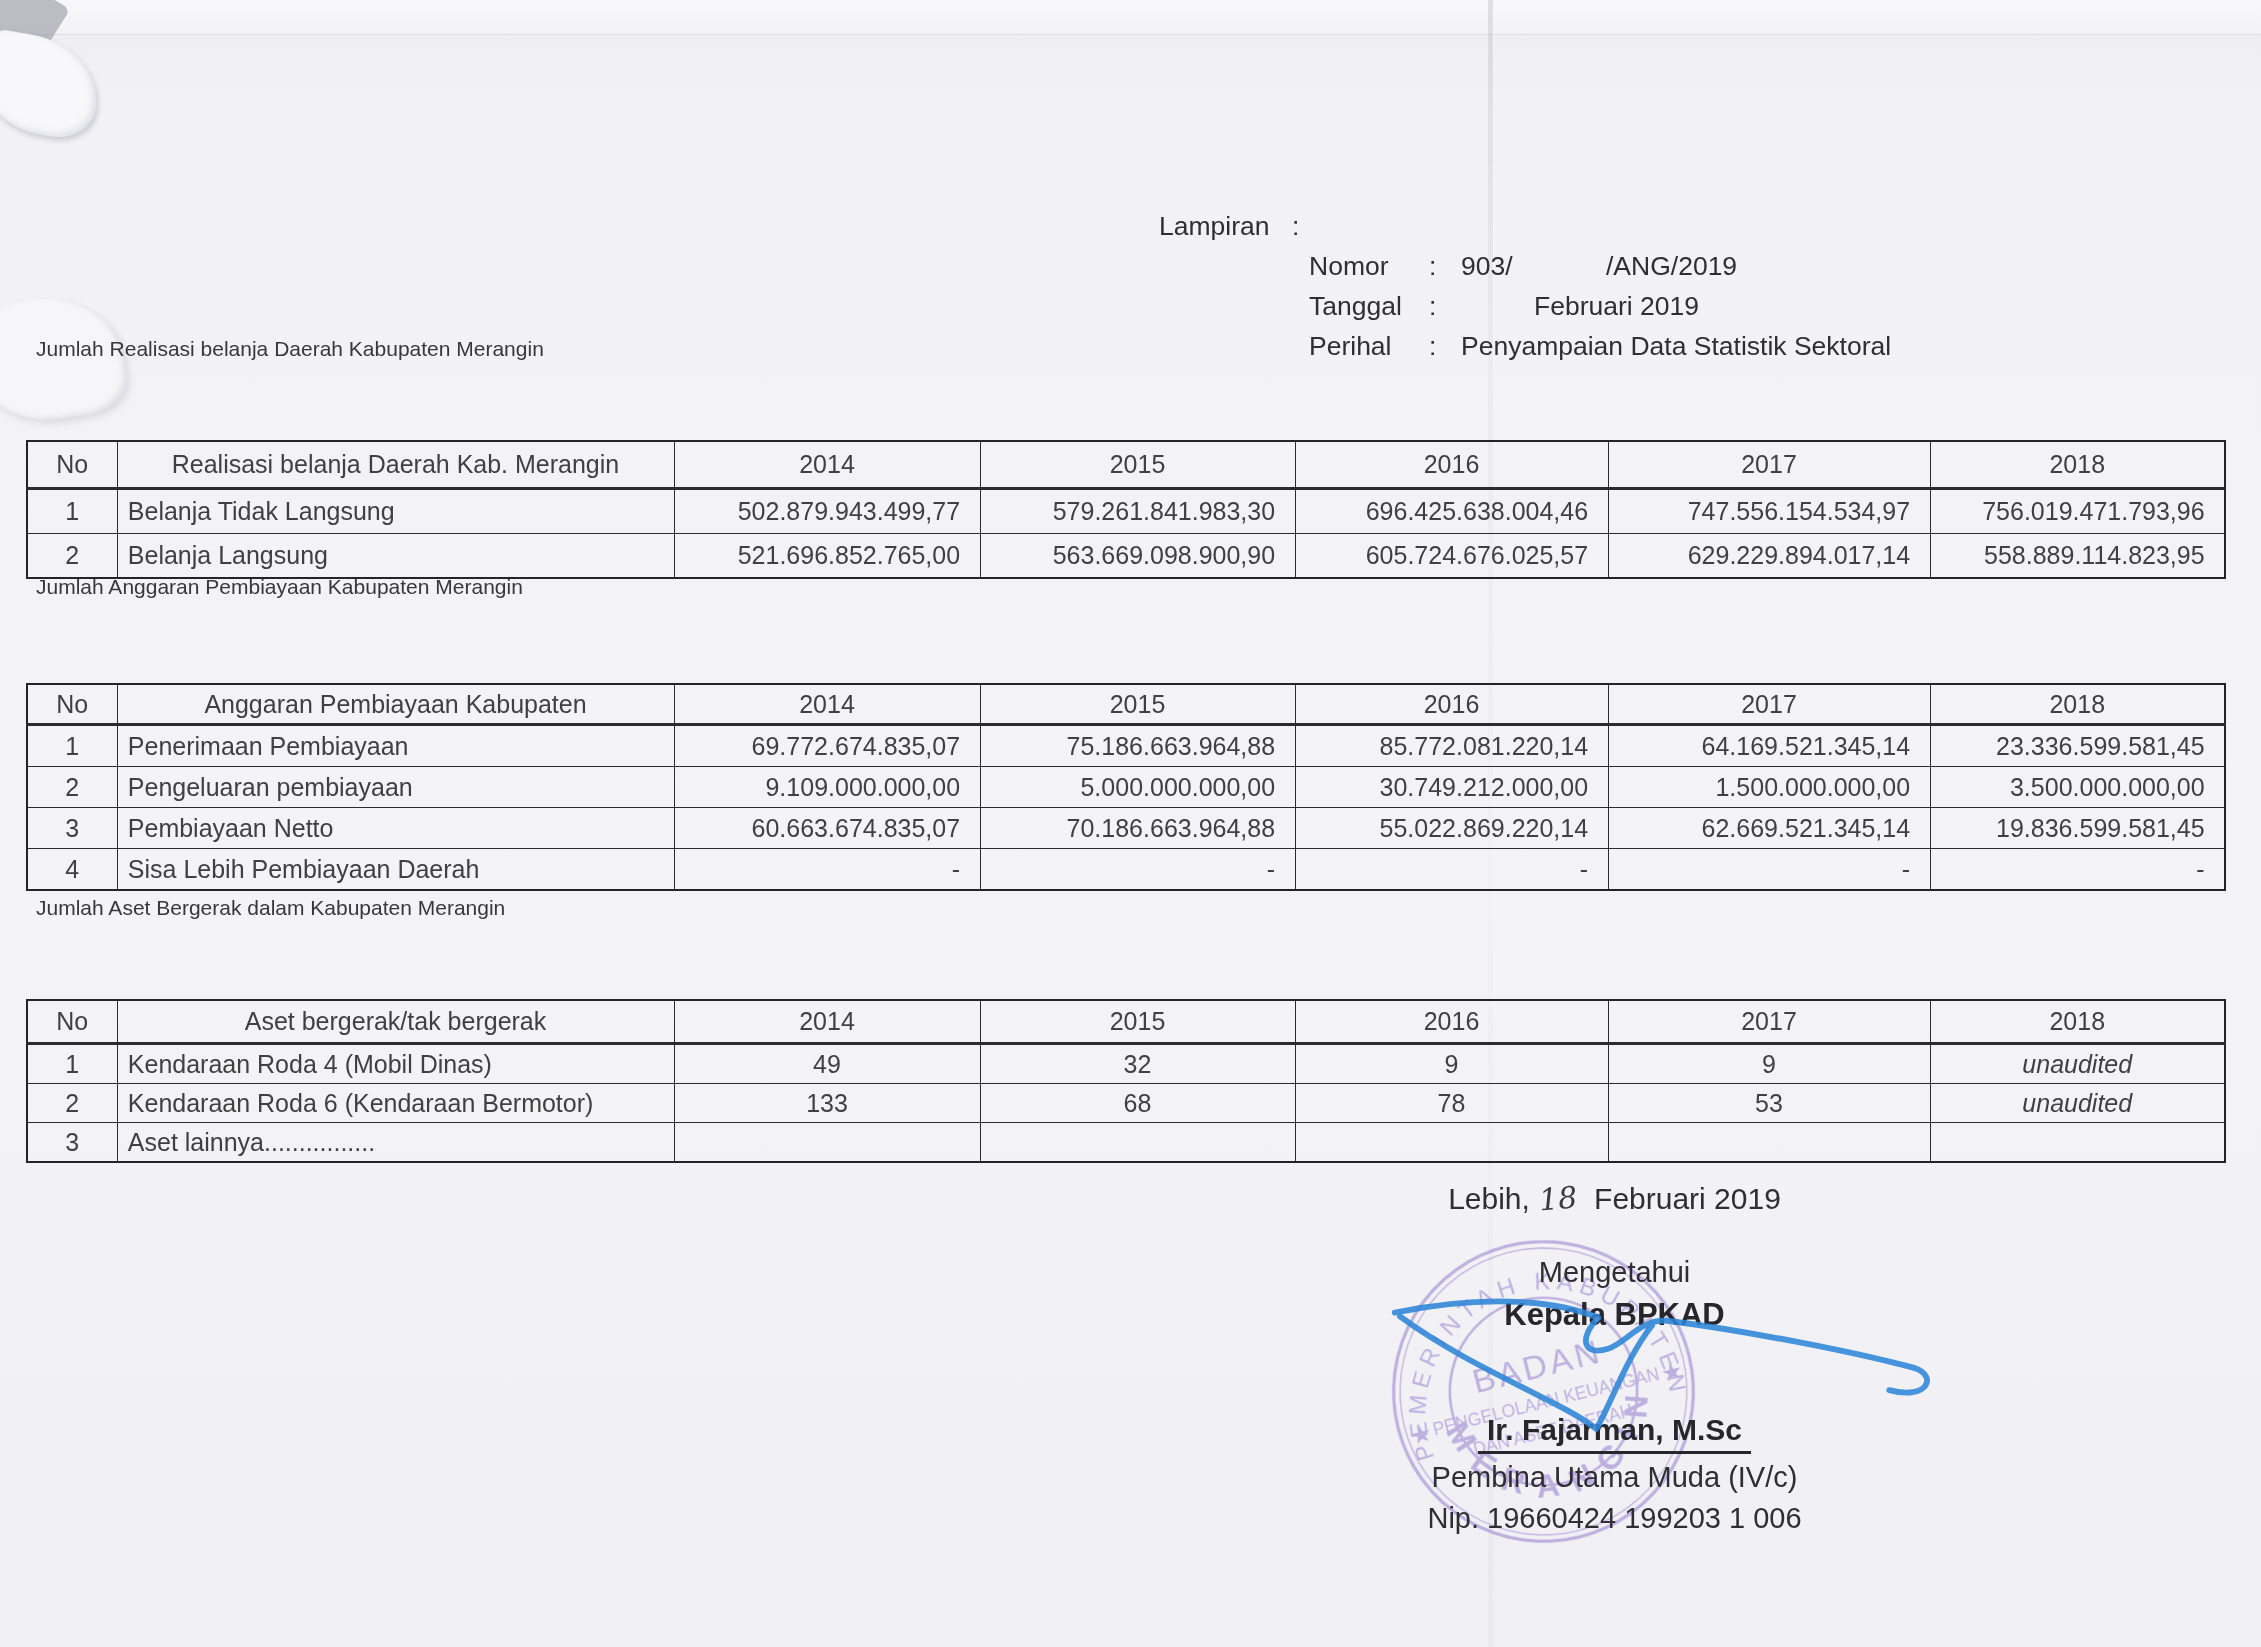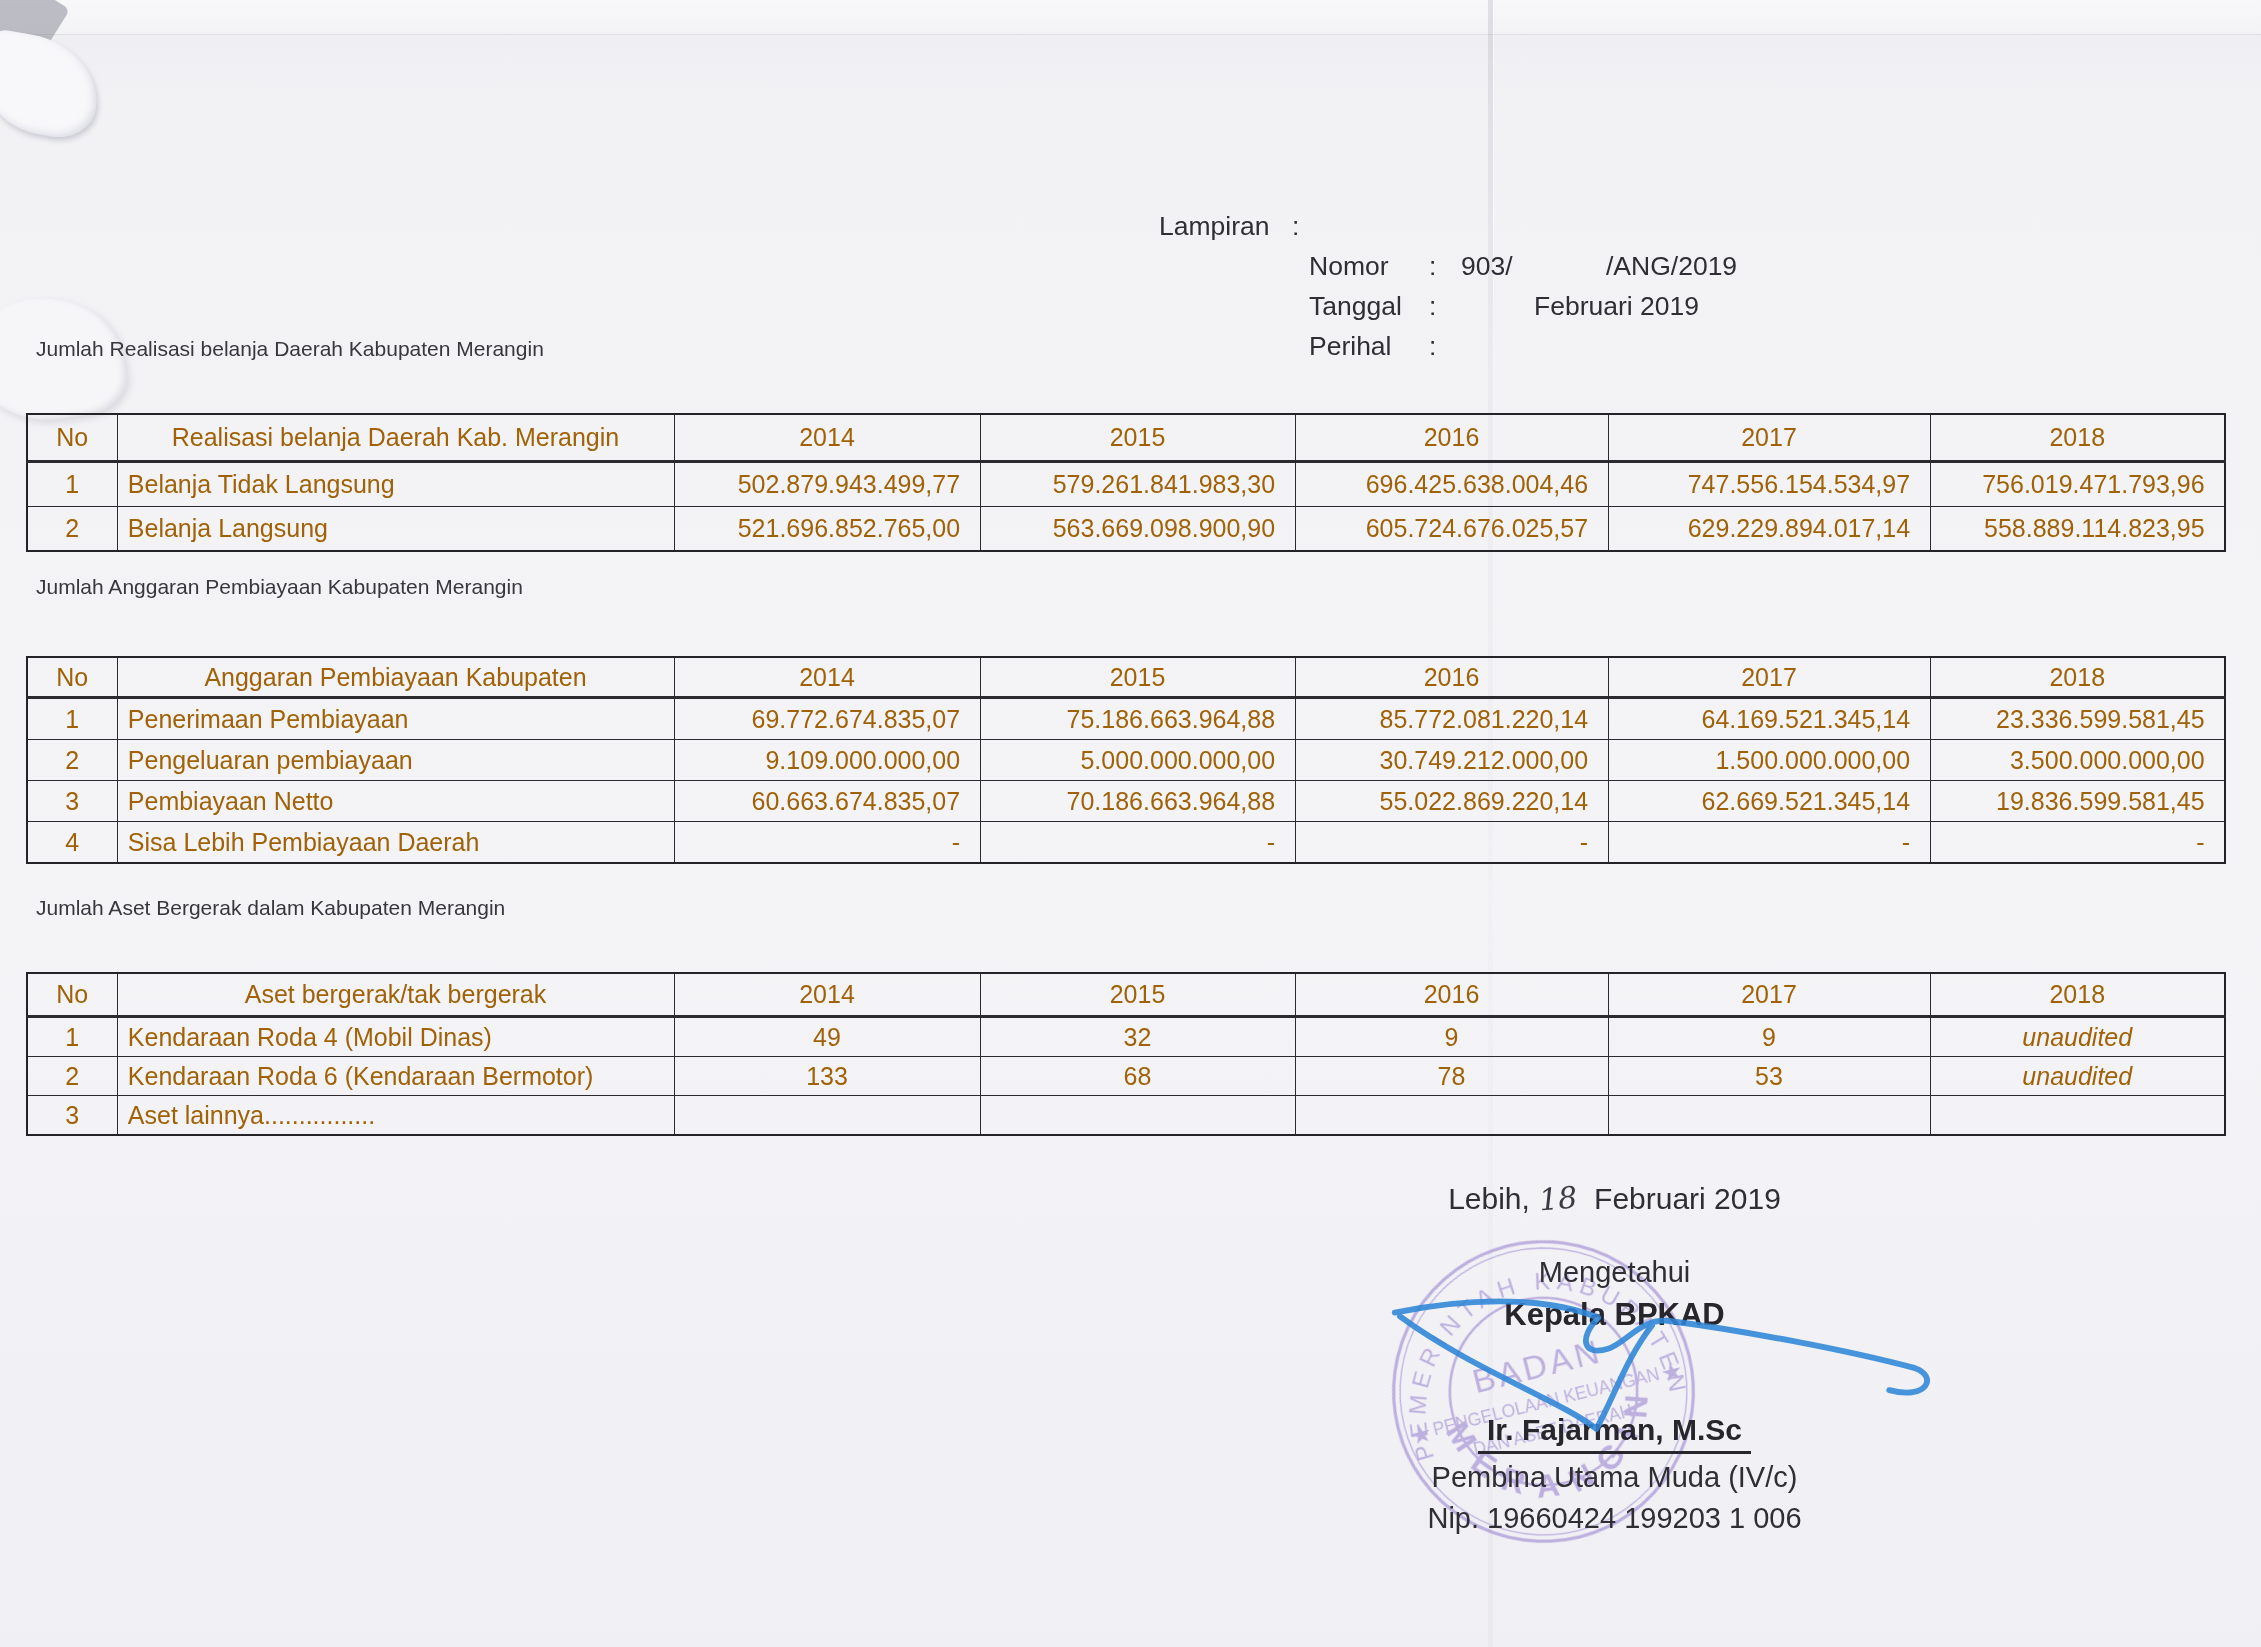"Penyampaian Data Statistik Sektoral" span { html: none -> <span>Penyampaian Data Statistik Sektoral</span> }
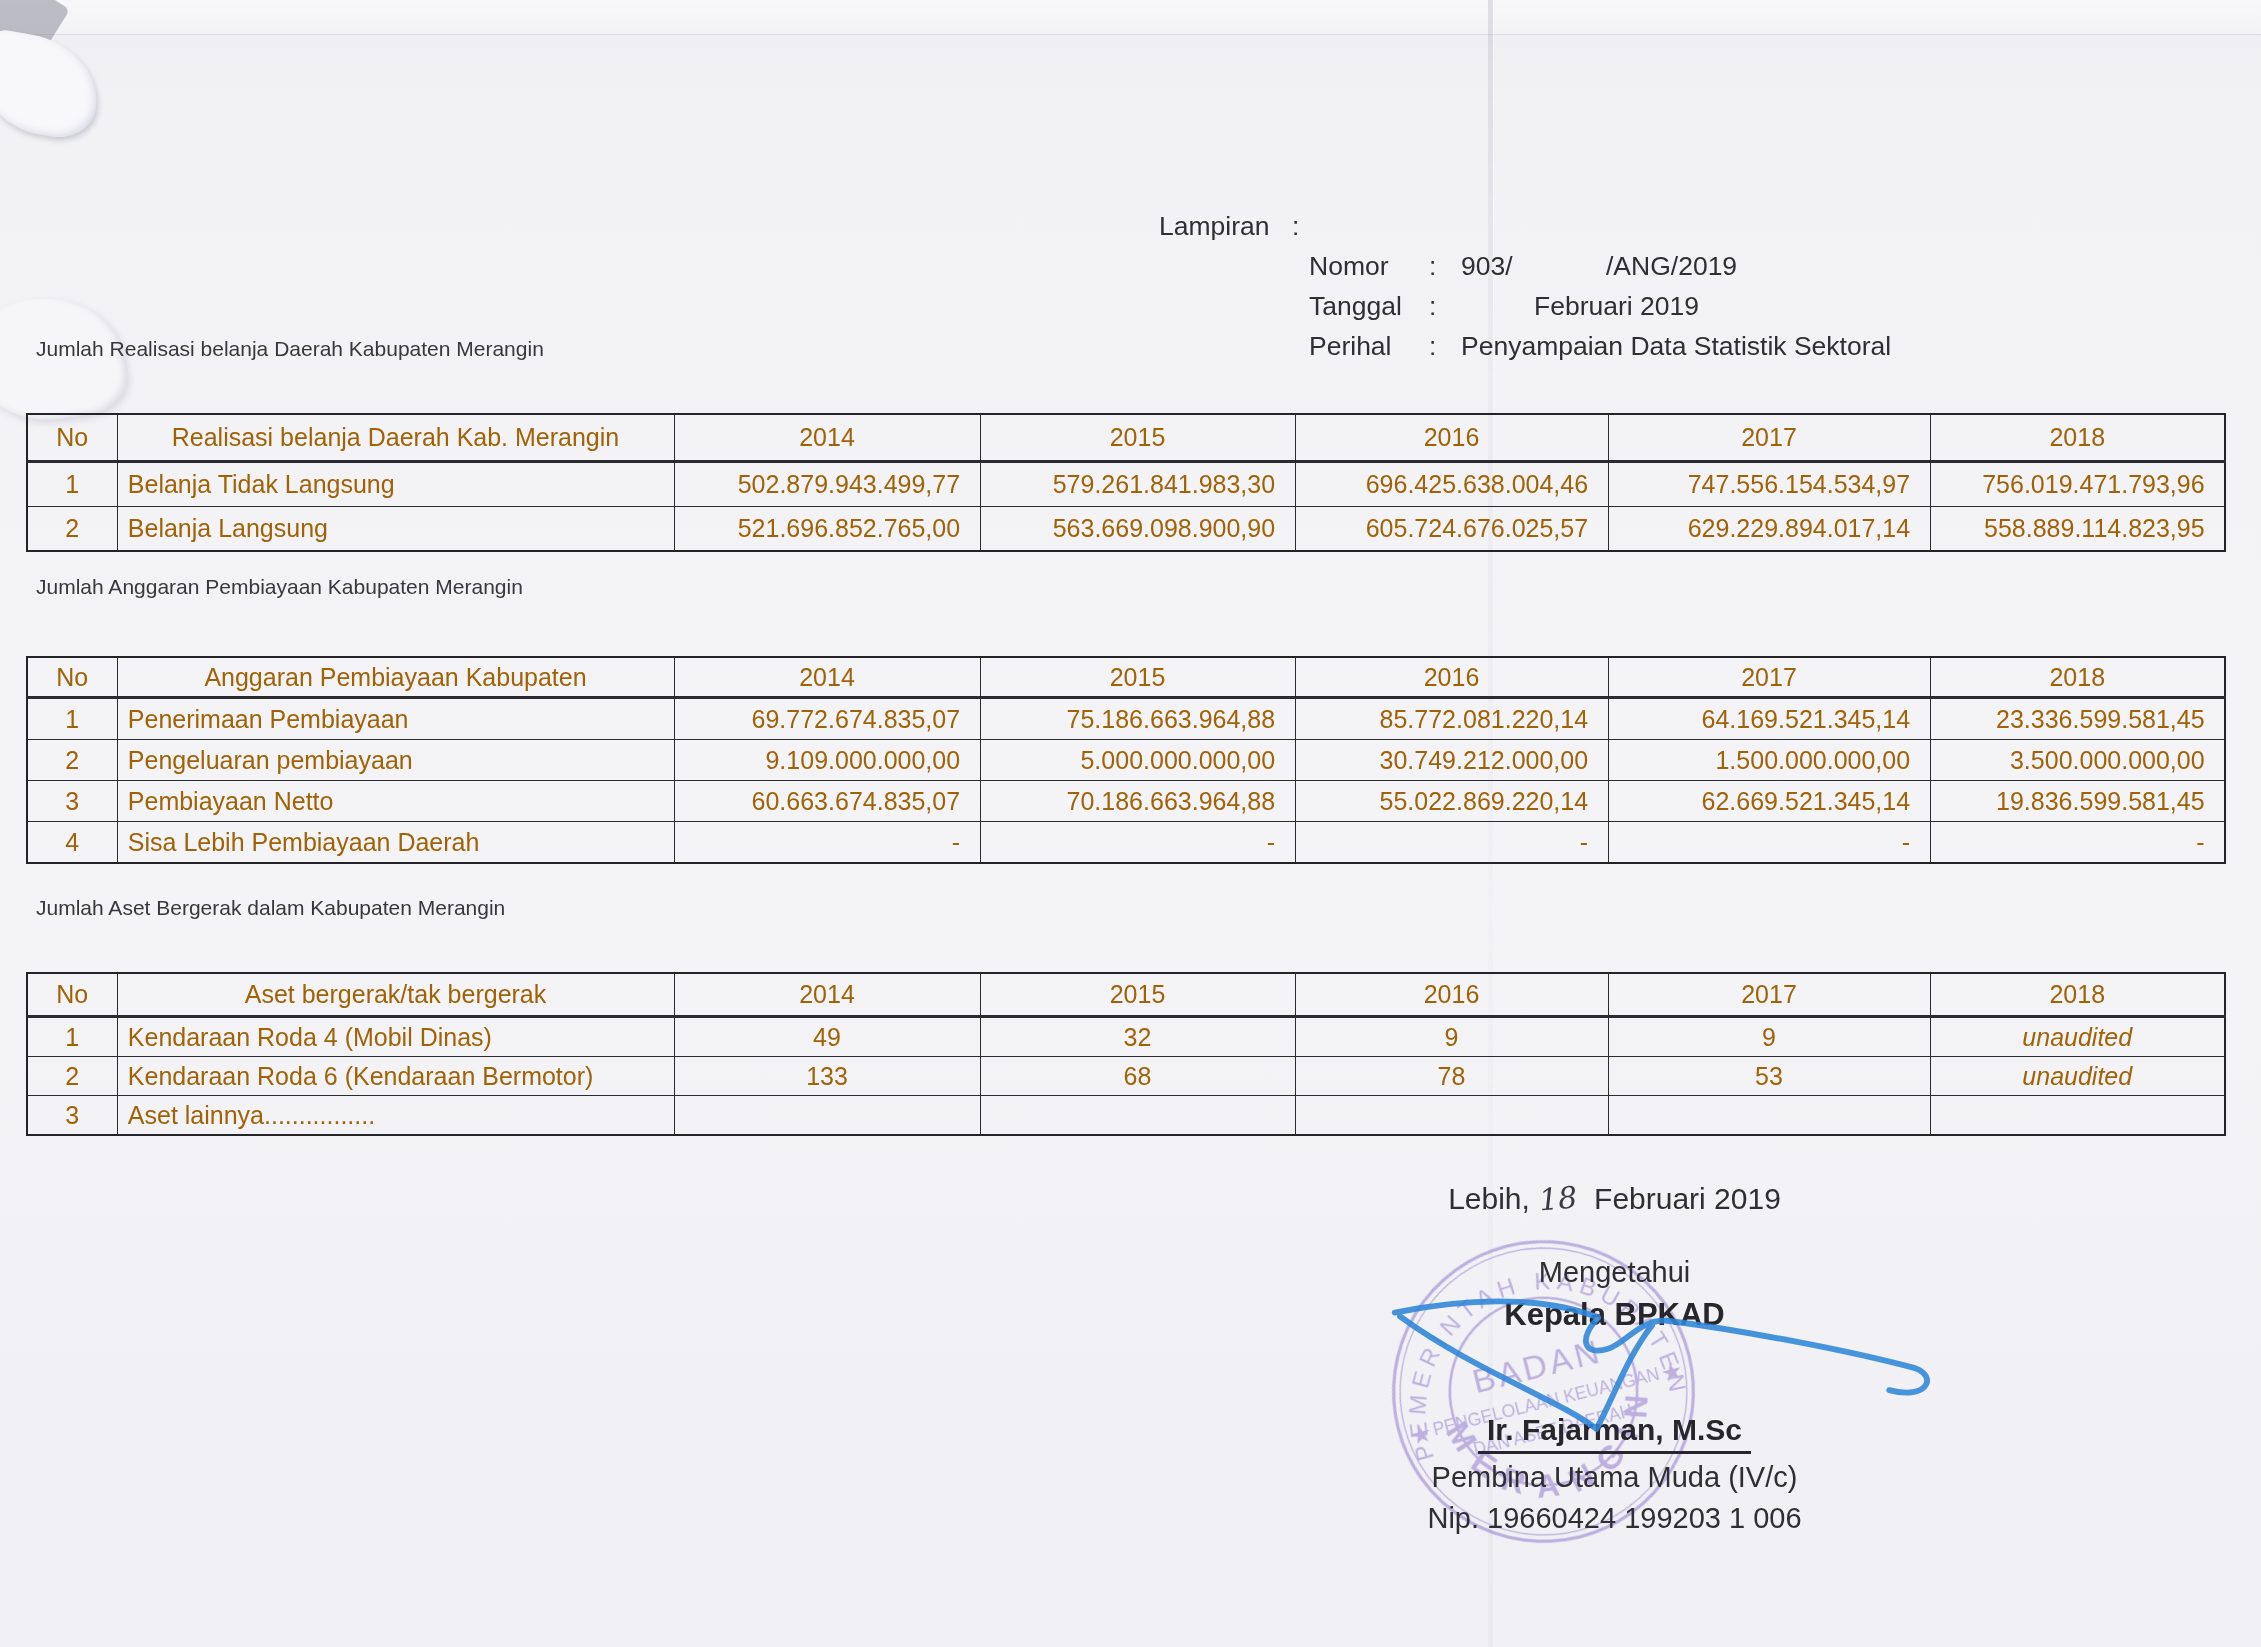"No" table.doc { color: #a16207 -> #404040; margin-top: none -> 27px }
